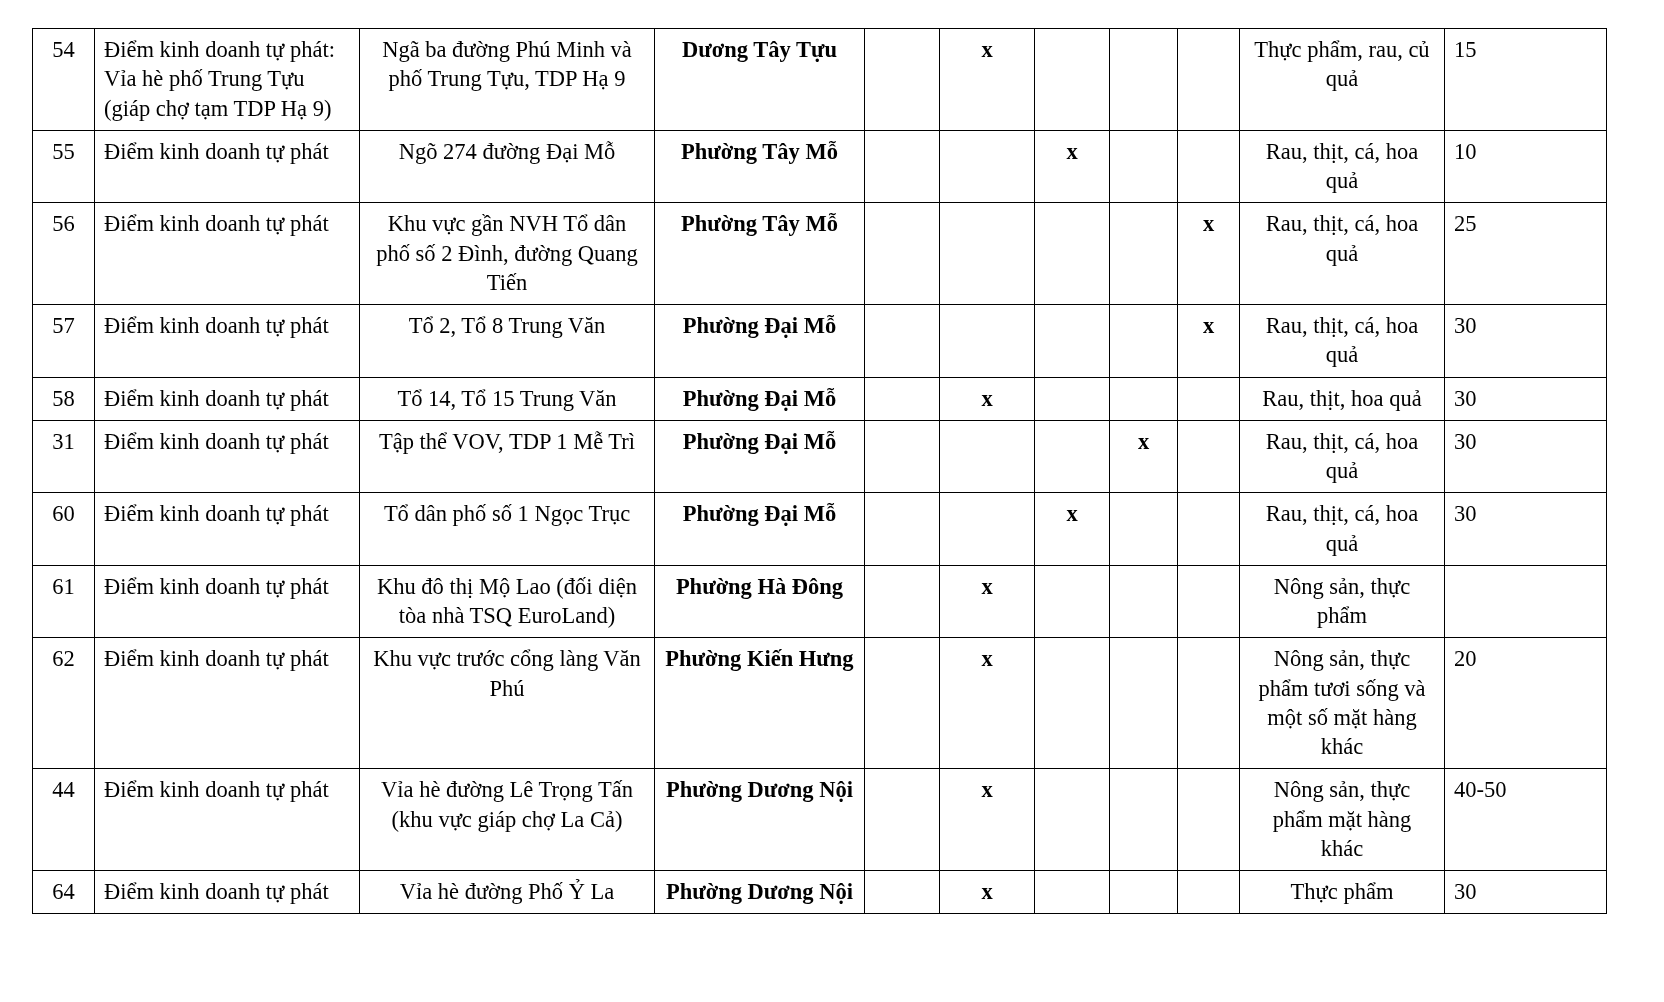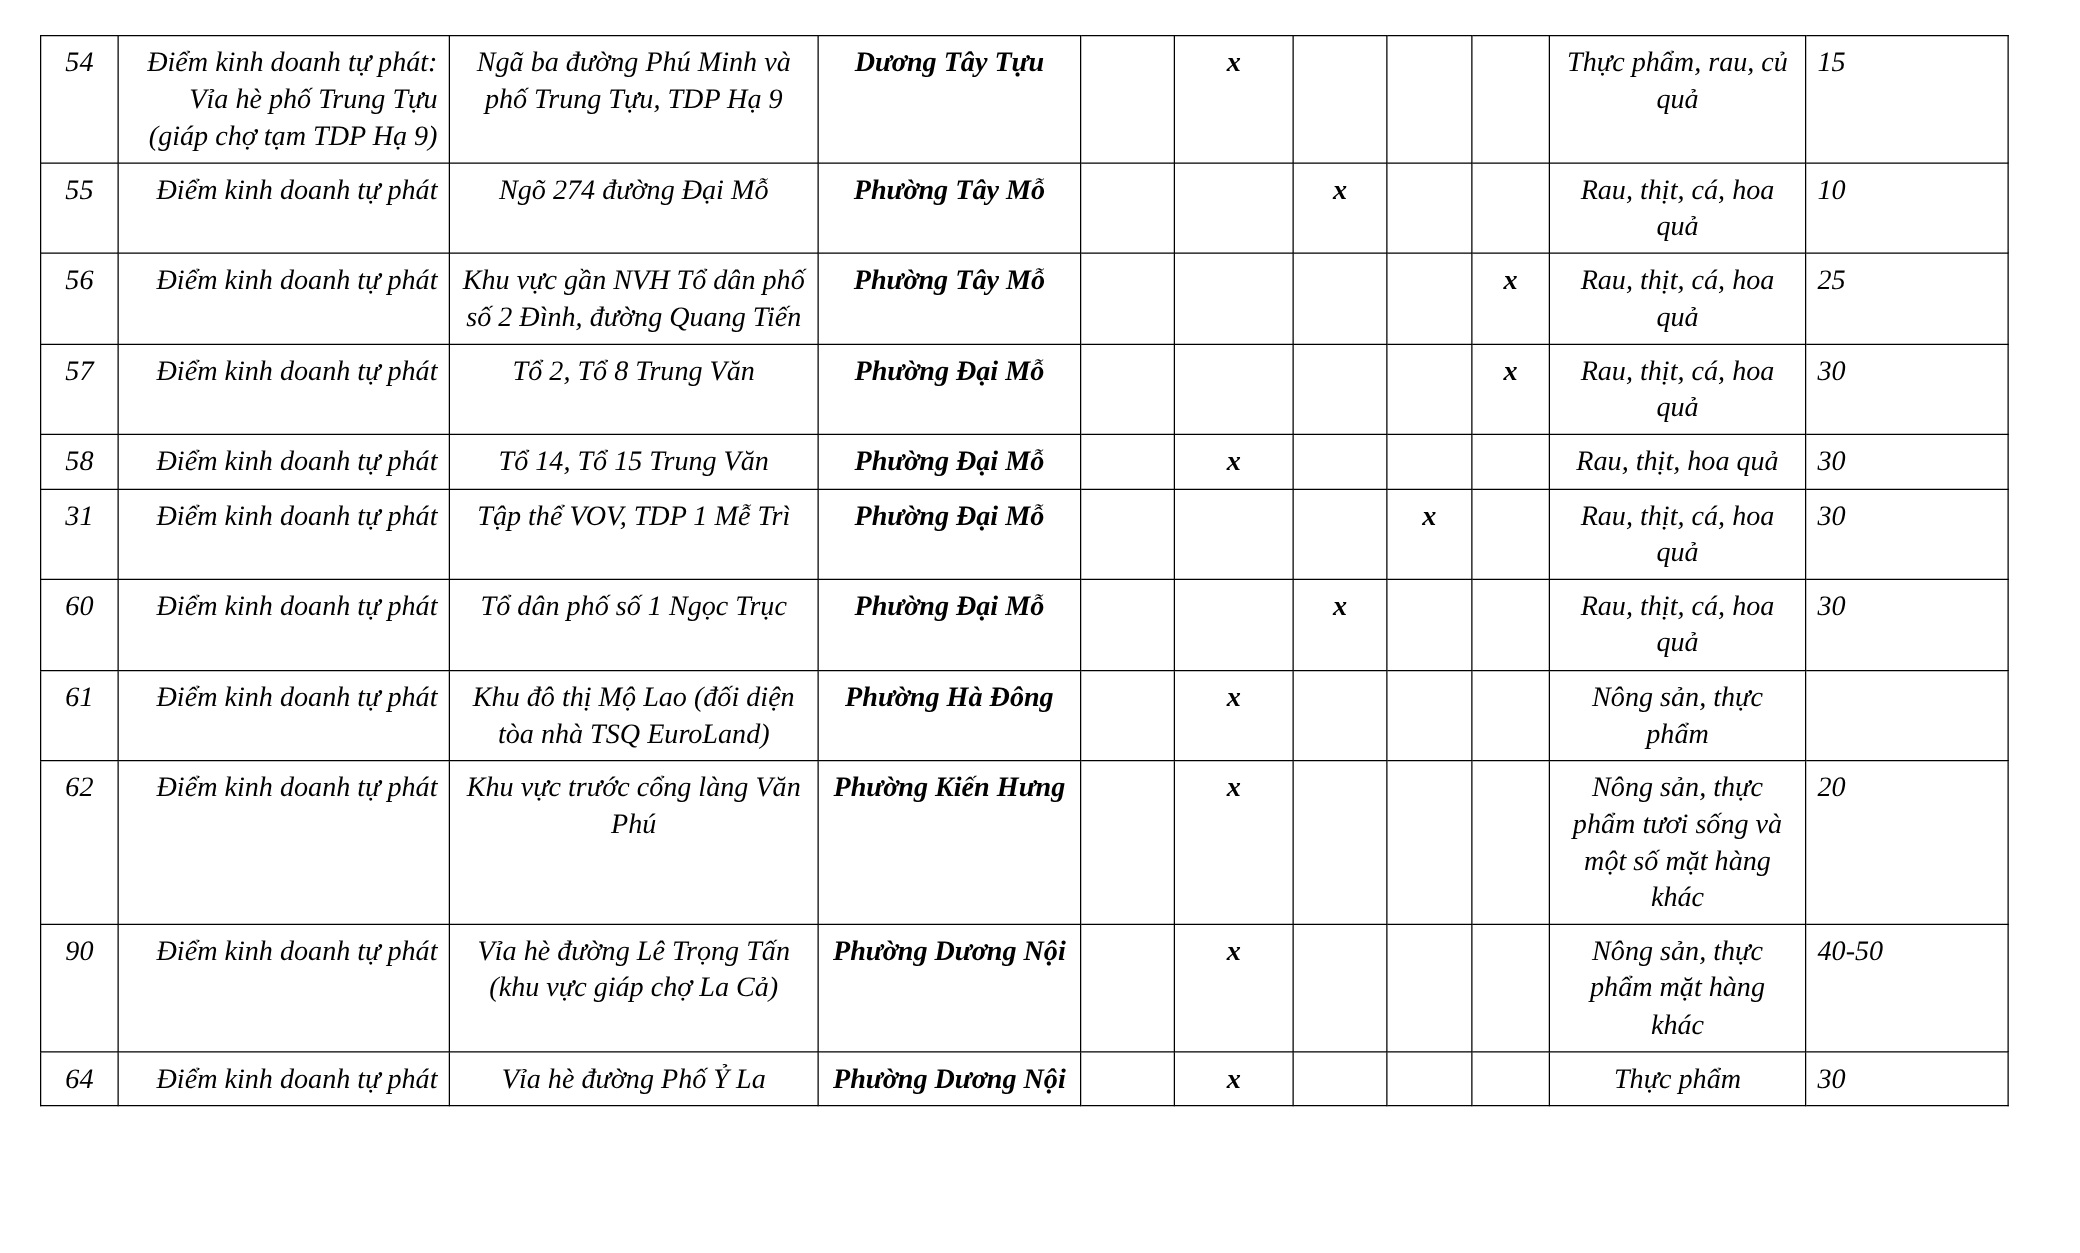"54" .page { font-style: italic -> none }
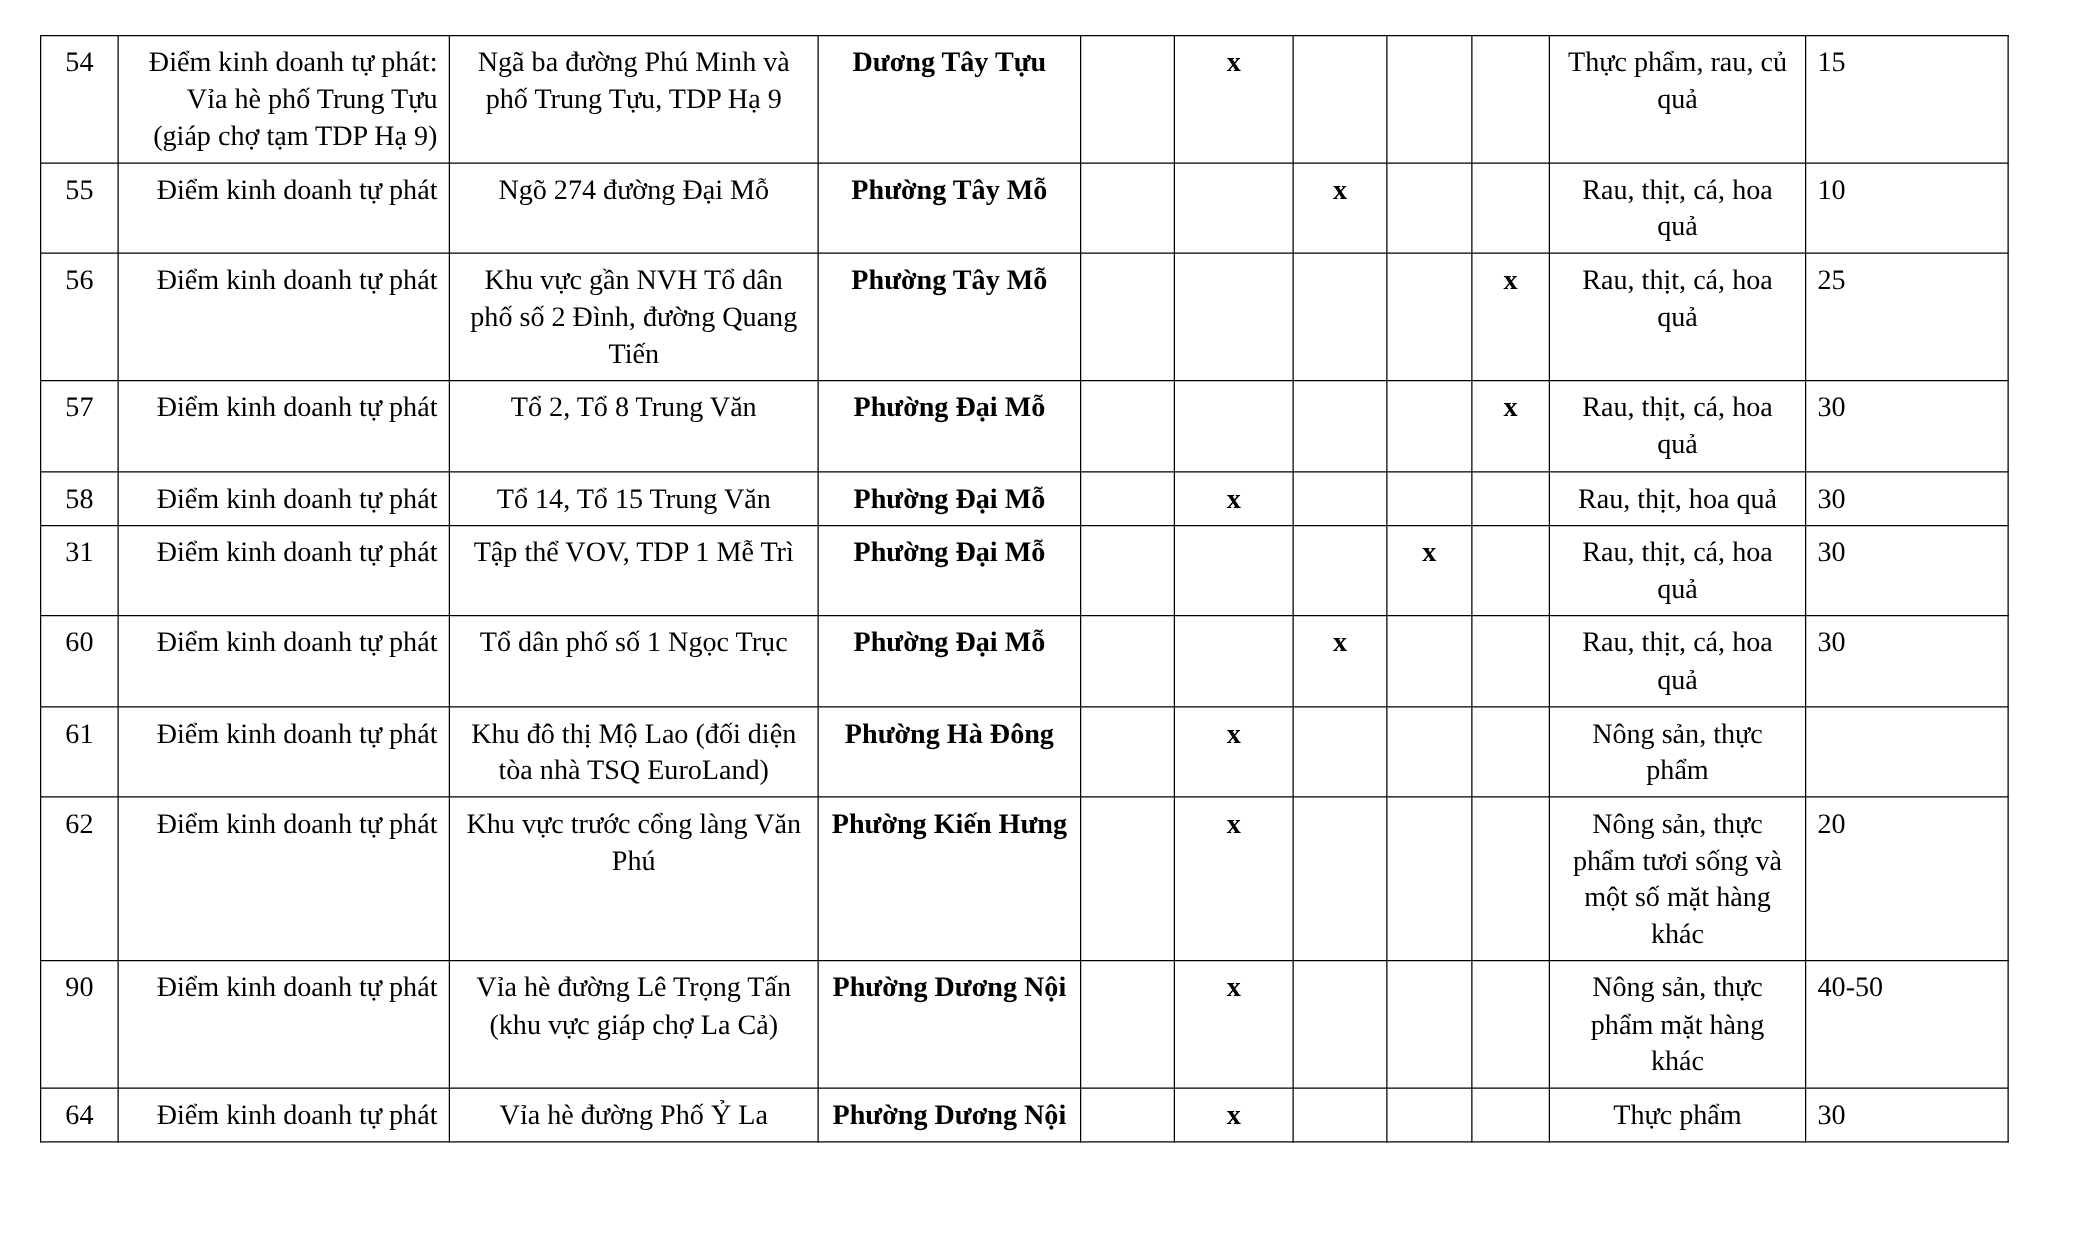"Điểm kinh doanh tự phát:" .cell-name { text-align: right -> left }
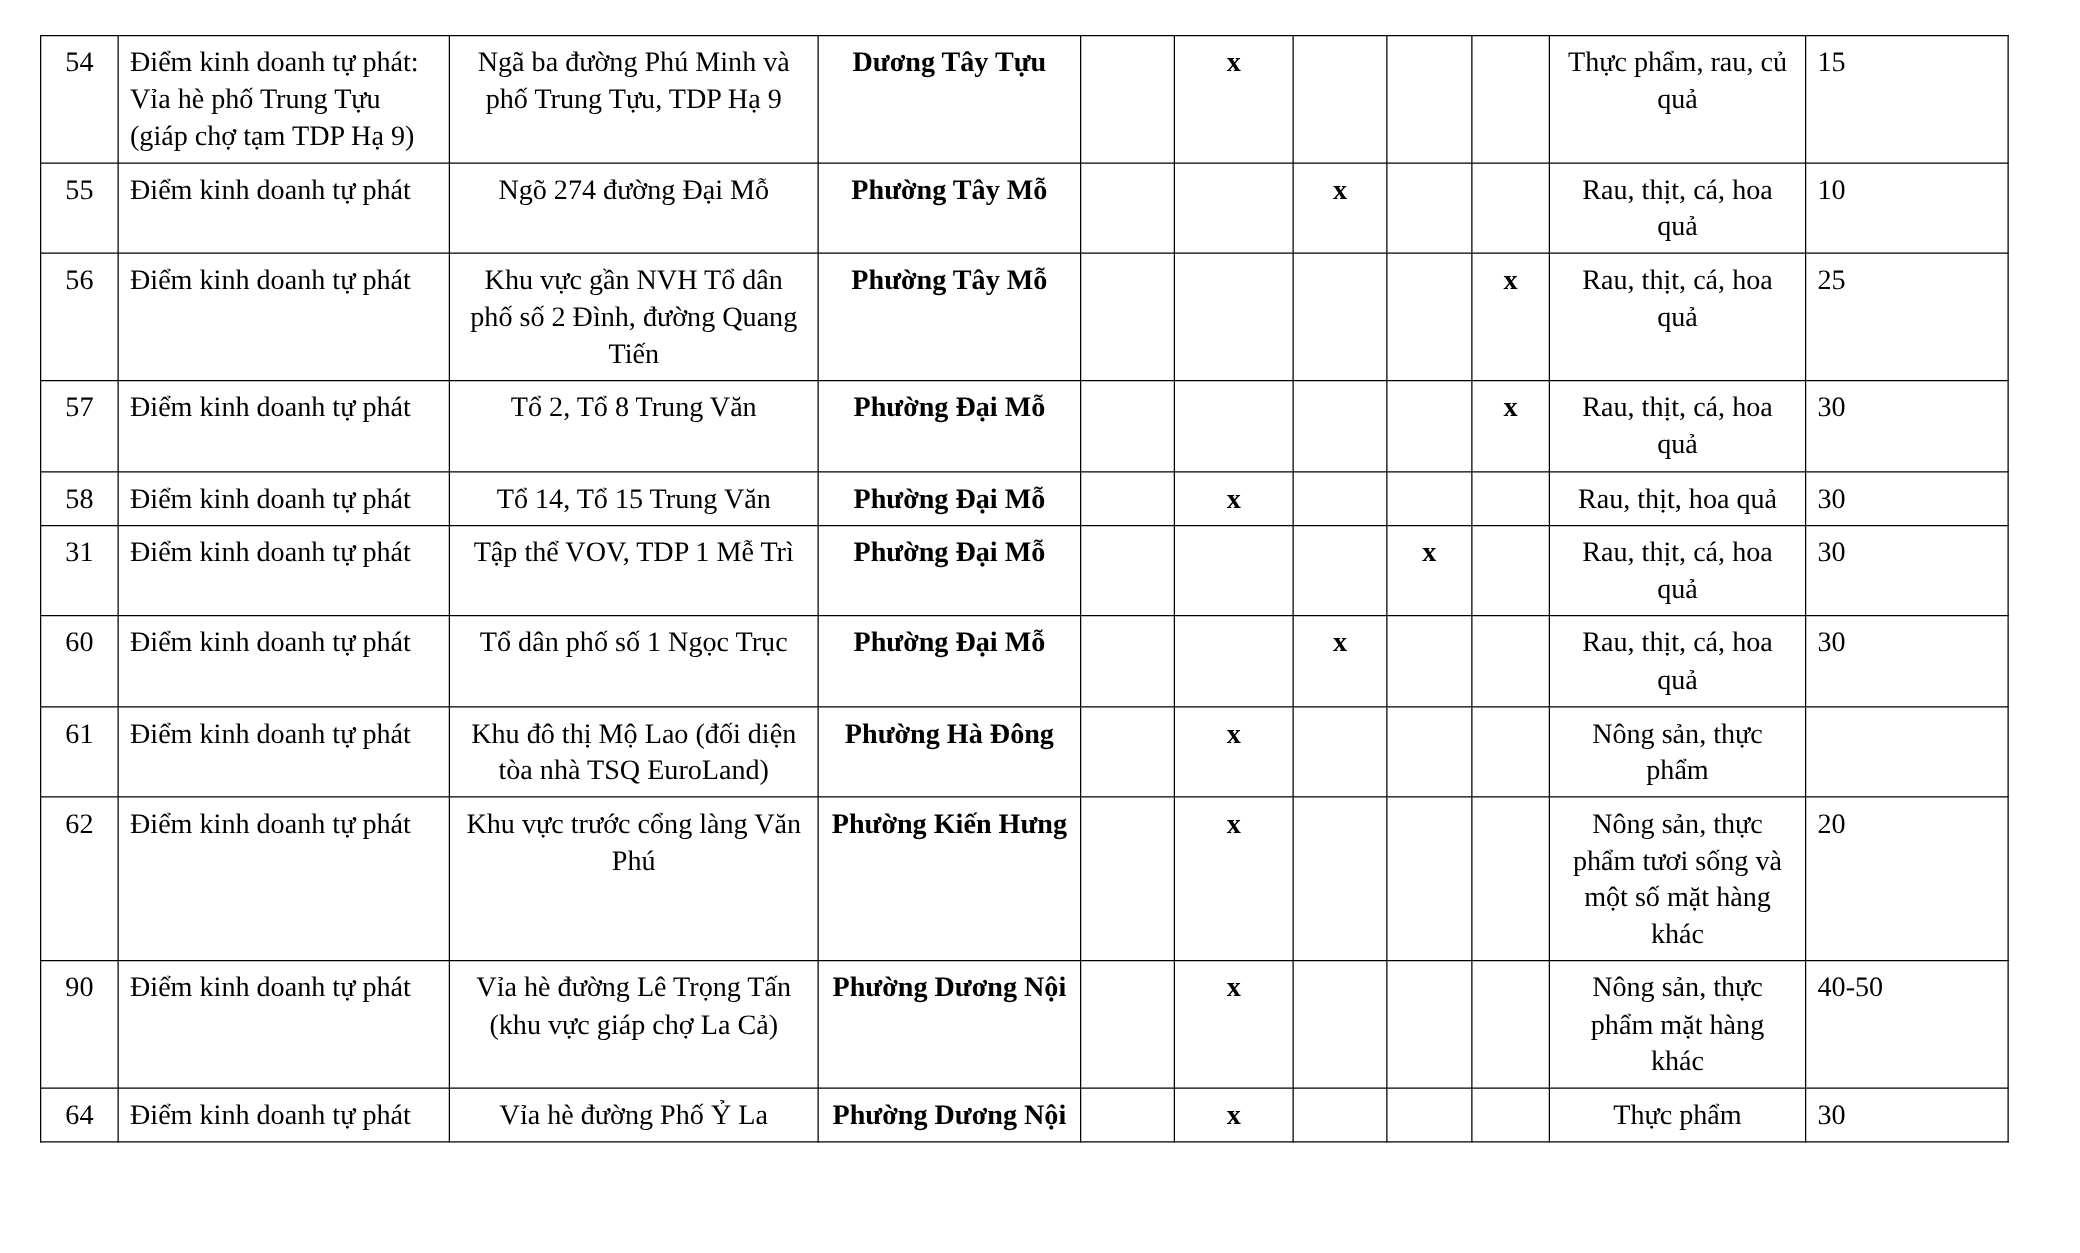"90" td.cell-stt { text: 90 -> 44 }
